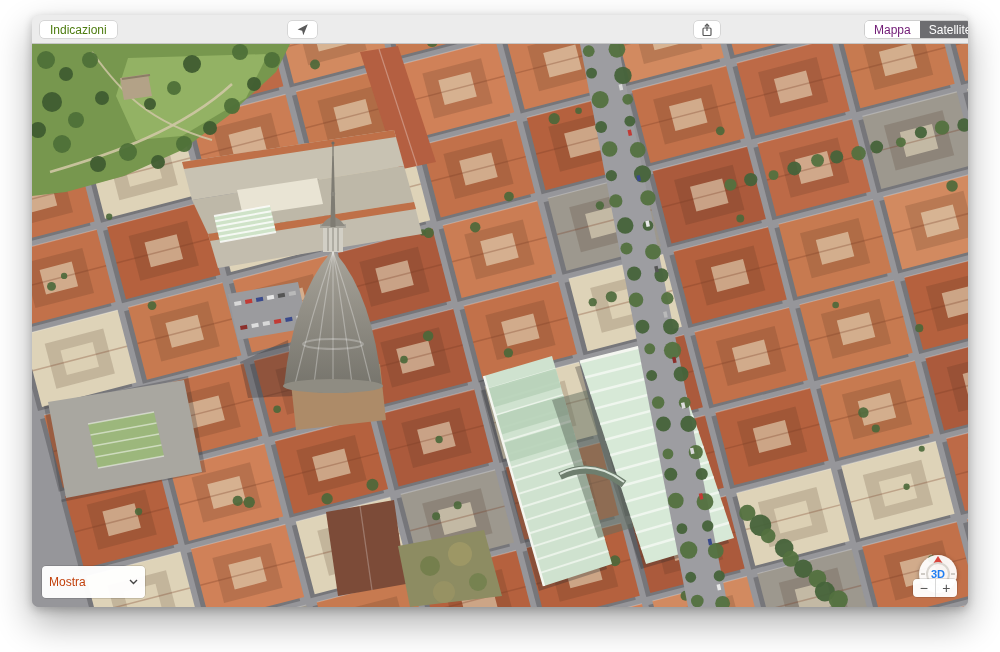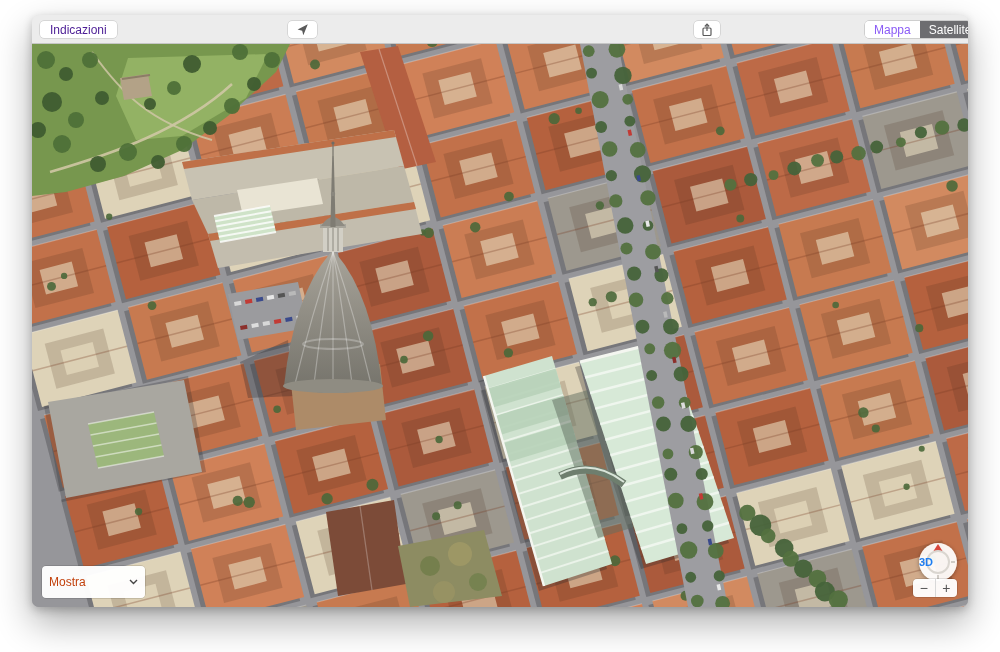"Indicazioni" .tb { color: #4c1d95 -> #4d7c0f }
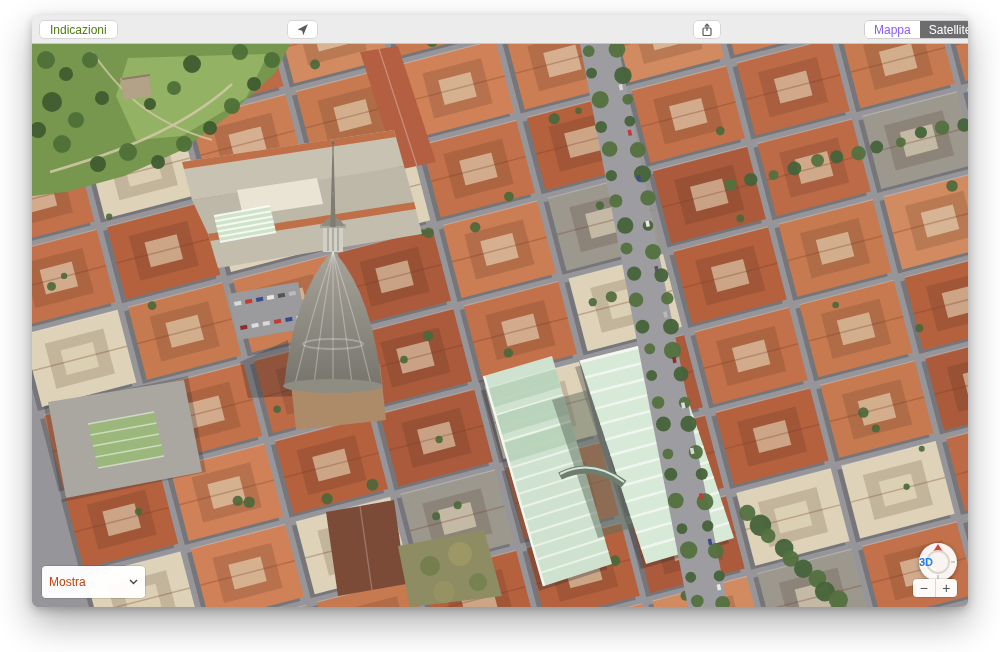"Mappa" #seg-map { color: #8b5cf6 -> #701a75 }
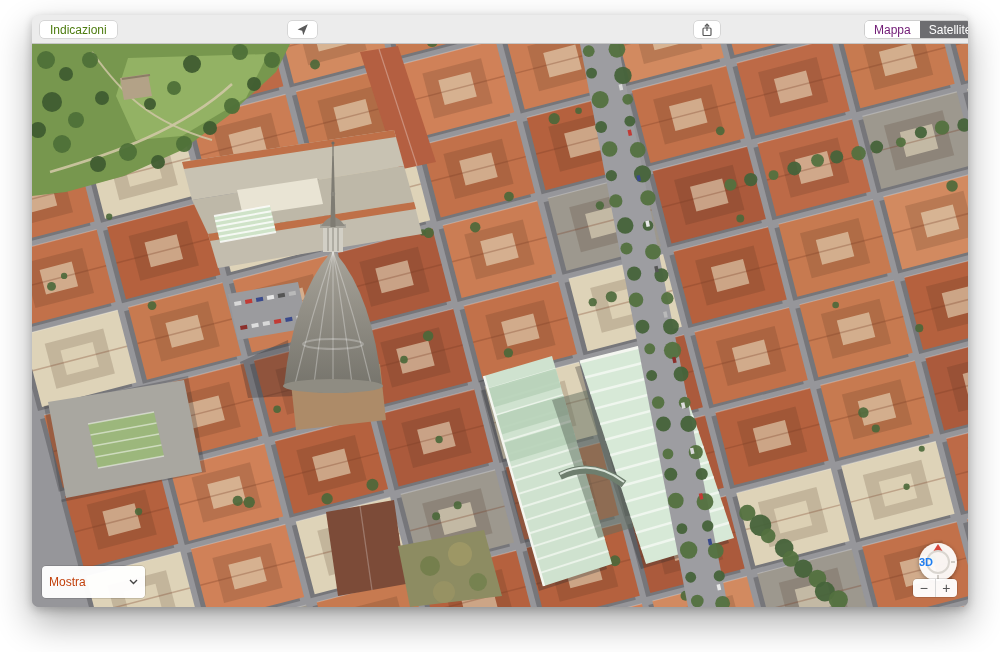"3D" .compass { bottom: 26px -> 14px; justify-content: none -> center }
